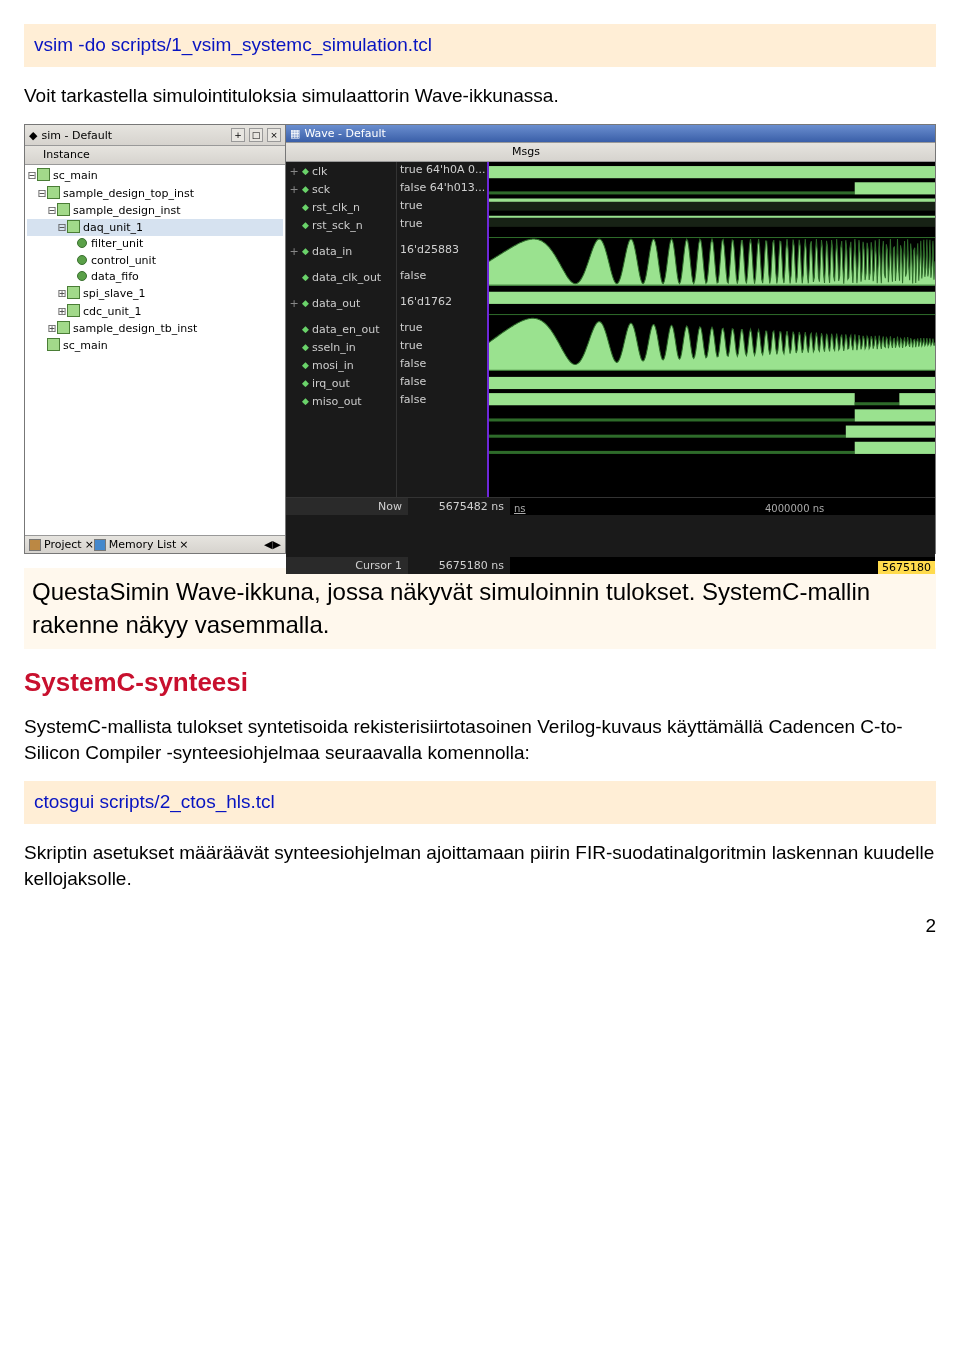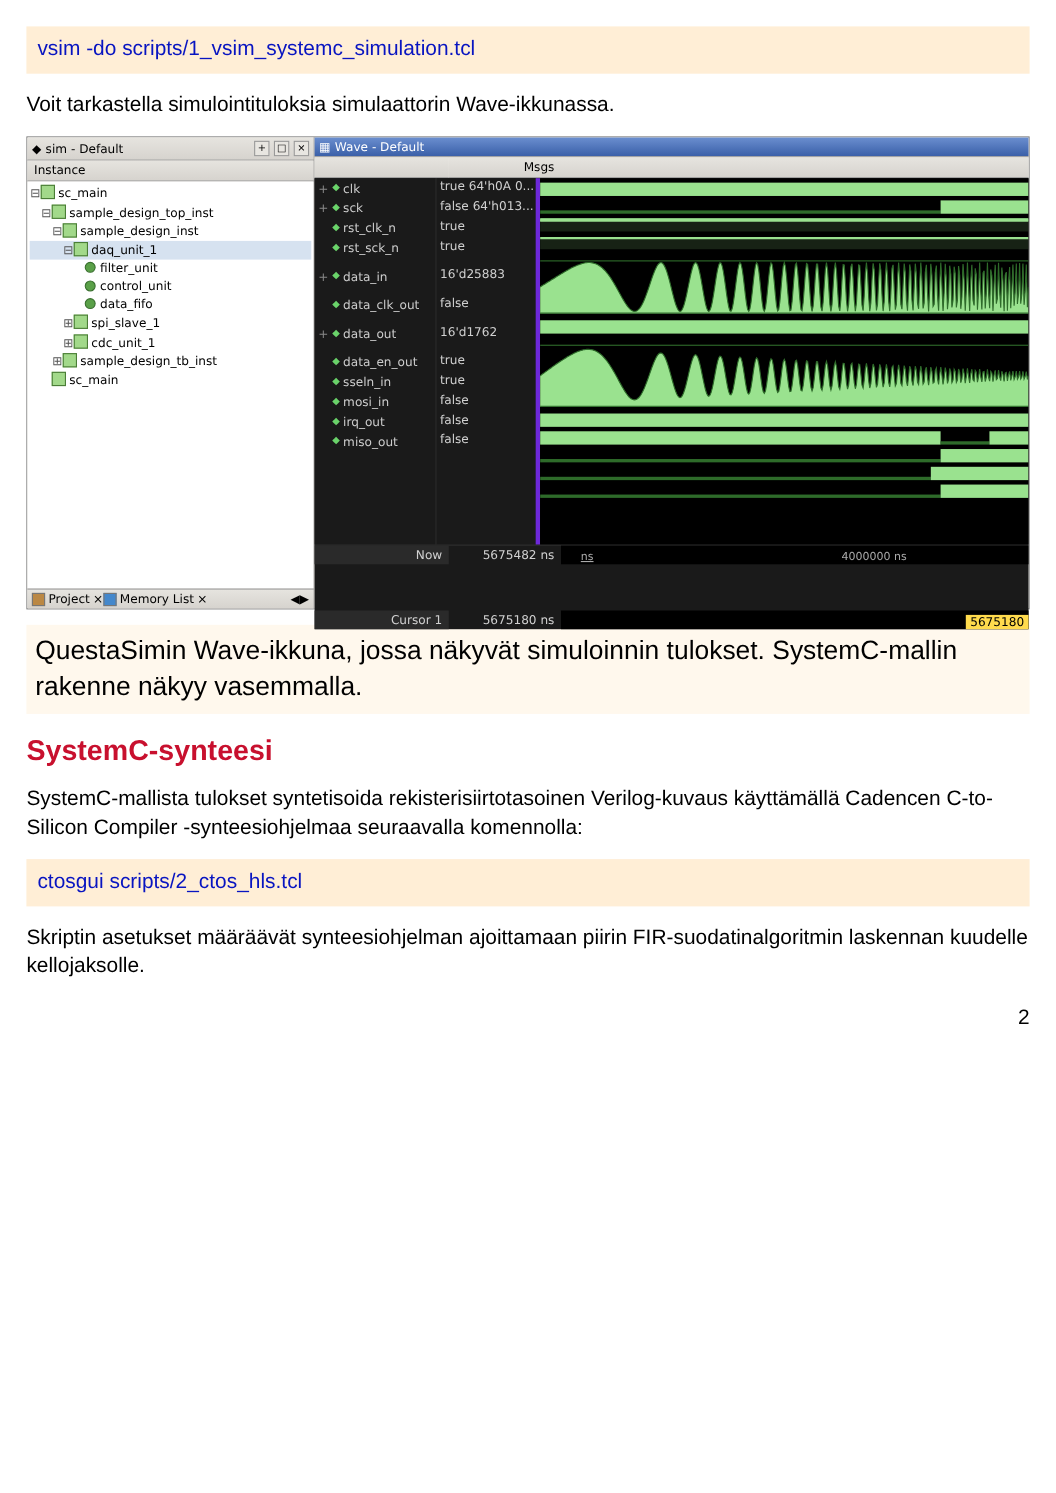"Instance" .col-head { padding: 2px 6px -> 2px 18px }
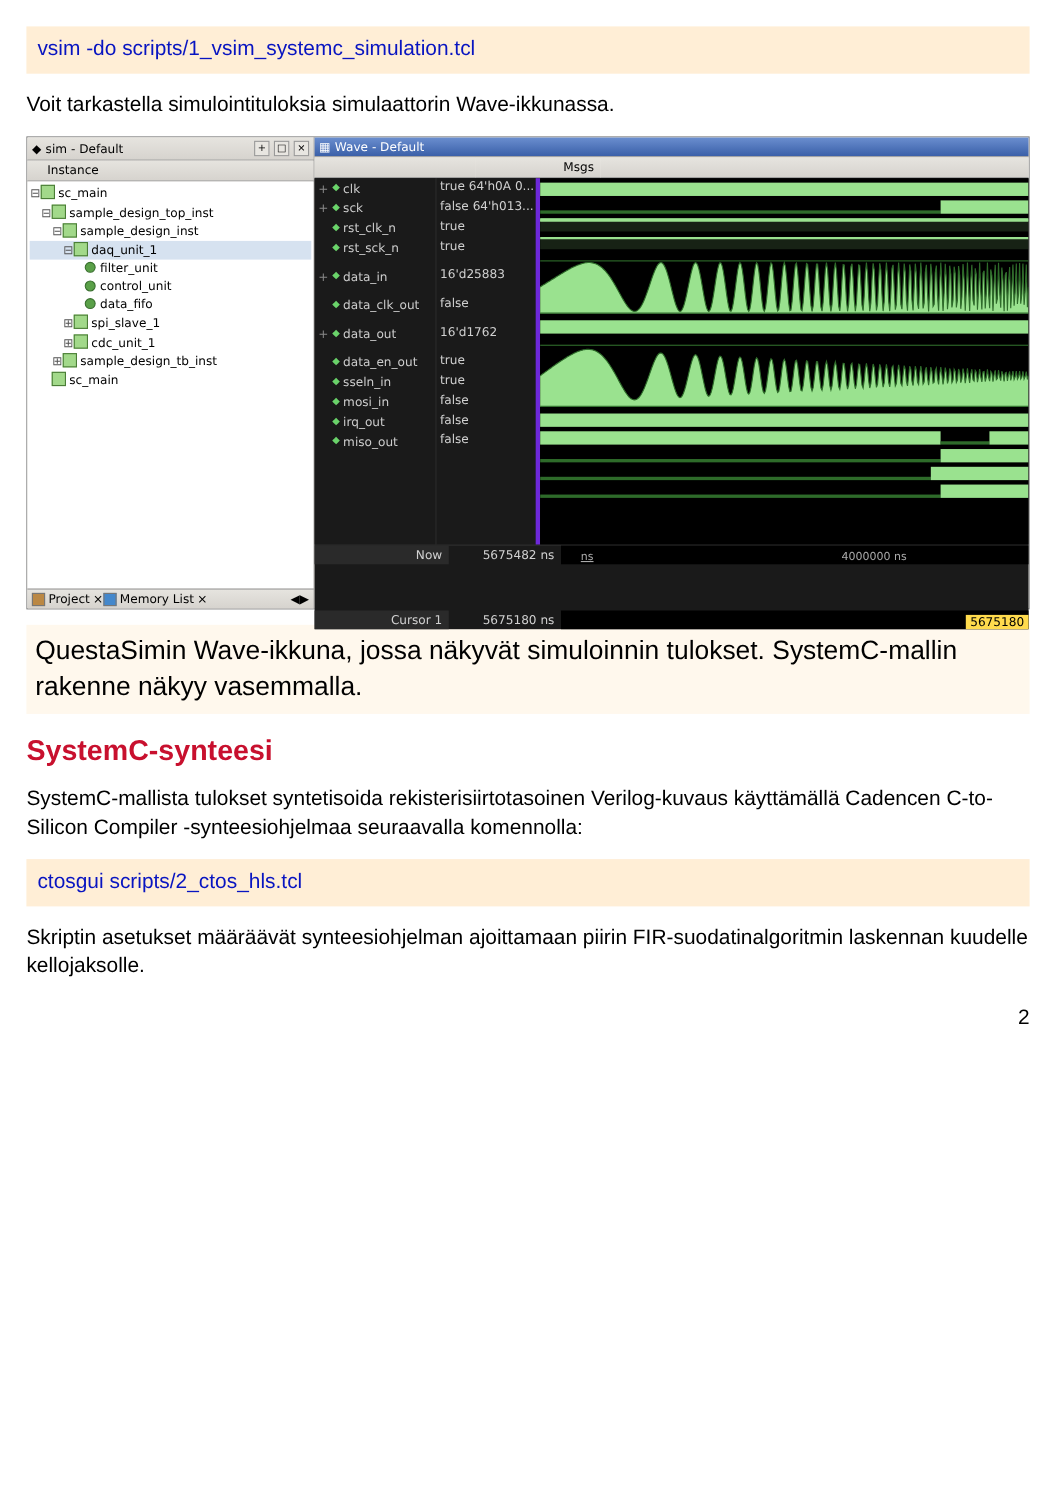"true 64'h0A 0..." .sig-vals { border-right: 4px solid #6d28d9 -> 2px solid #6d28d9 }
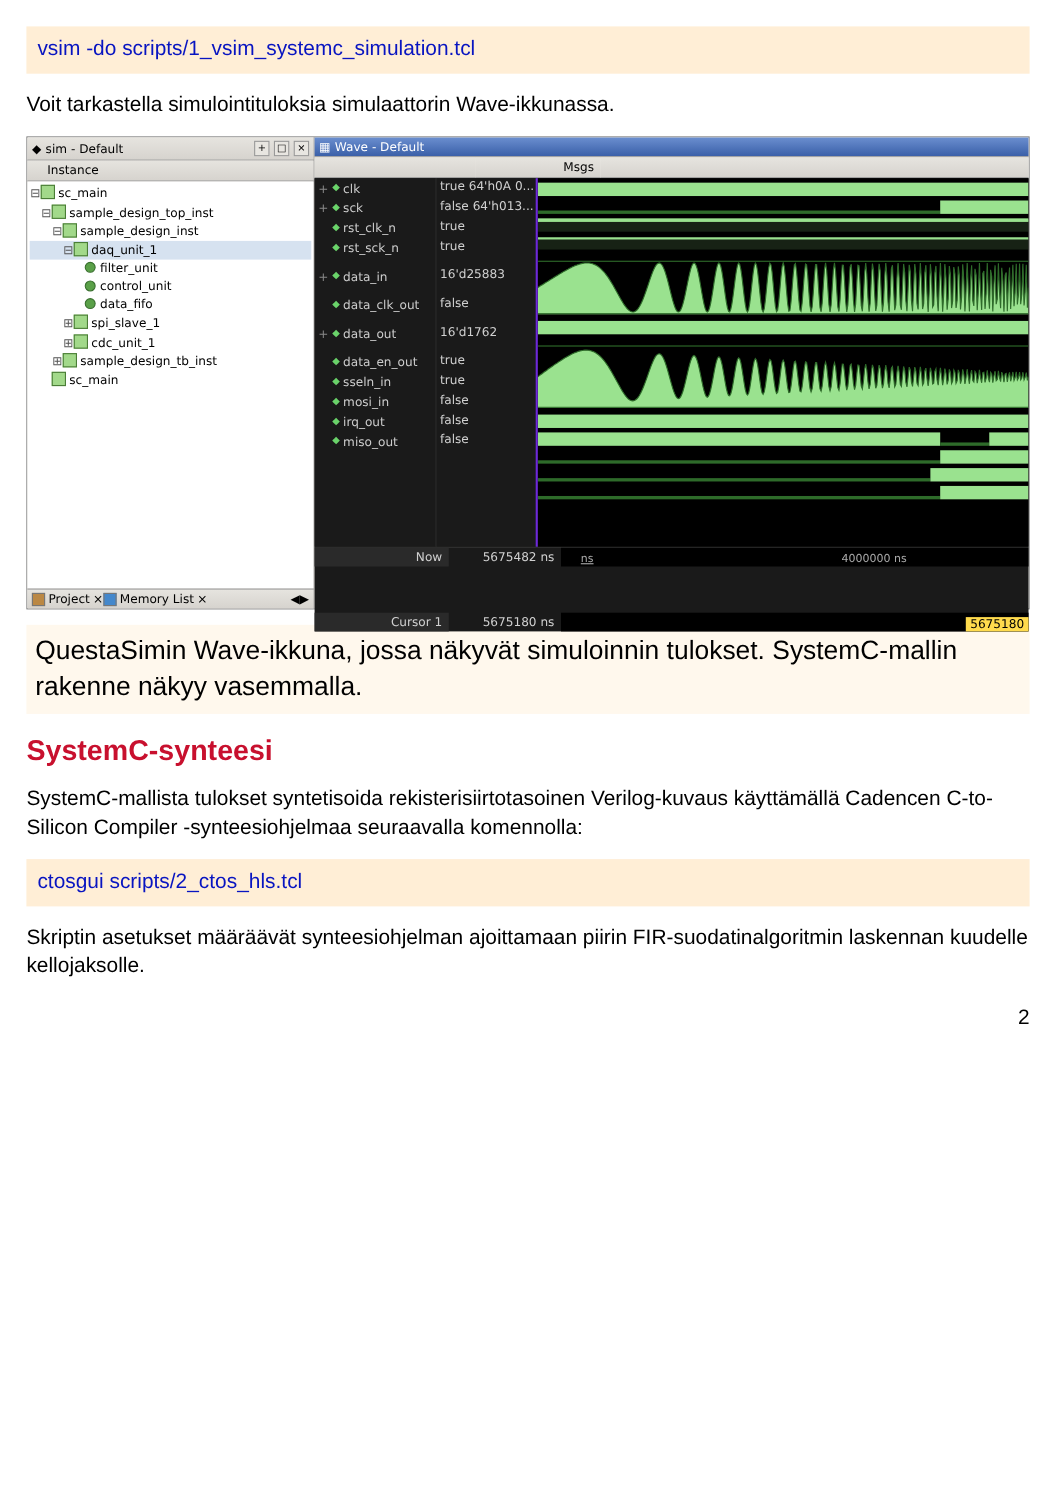"ns" span.tick-ns { left: 18px -> 4px }
